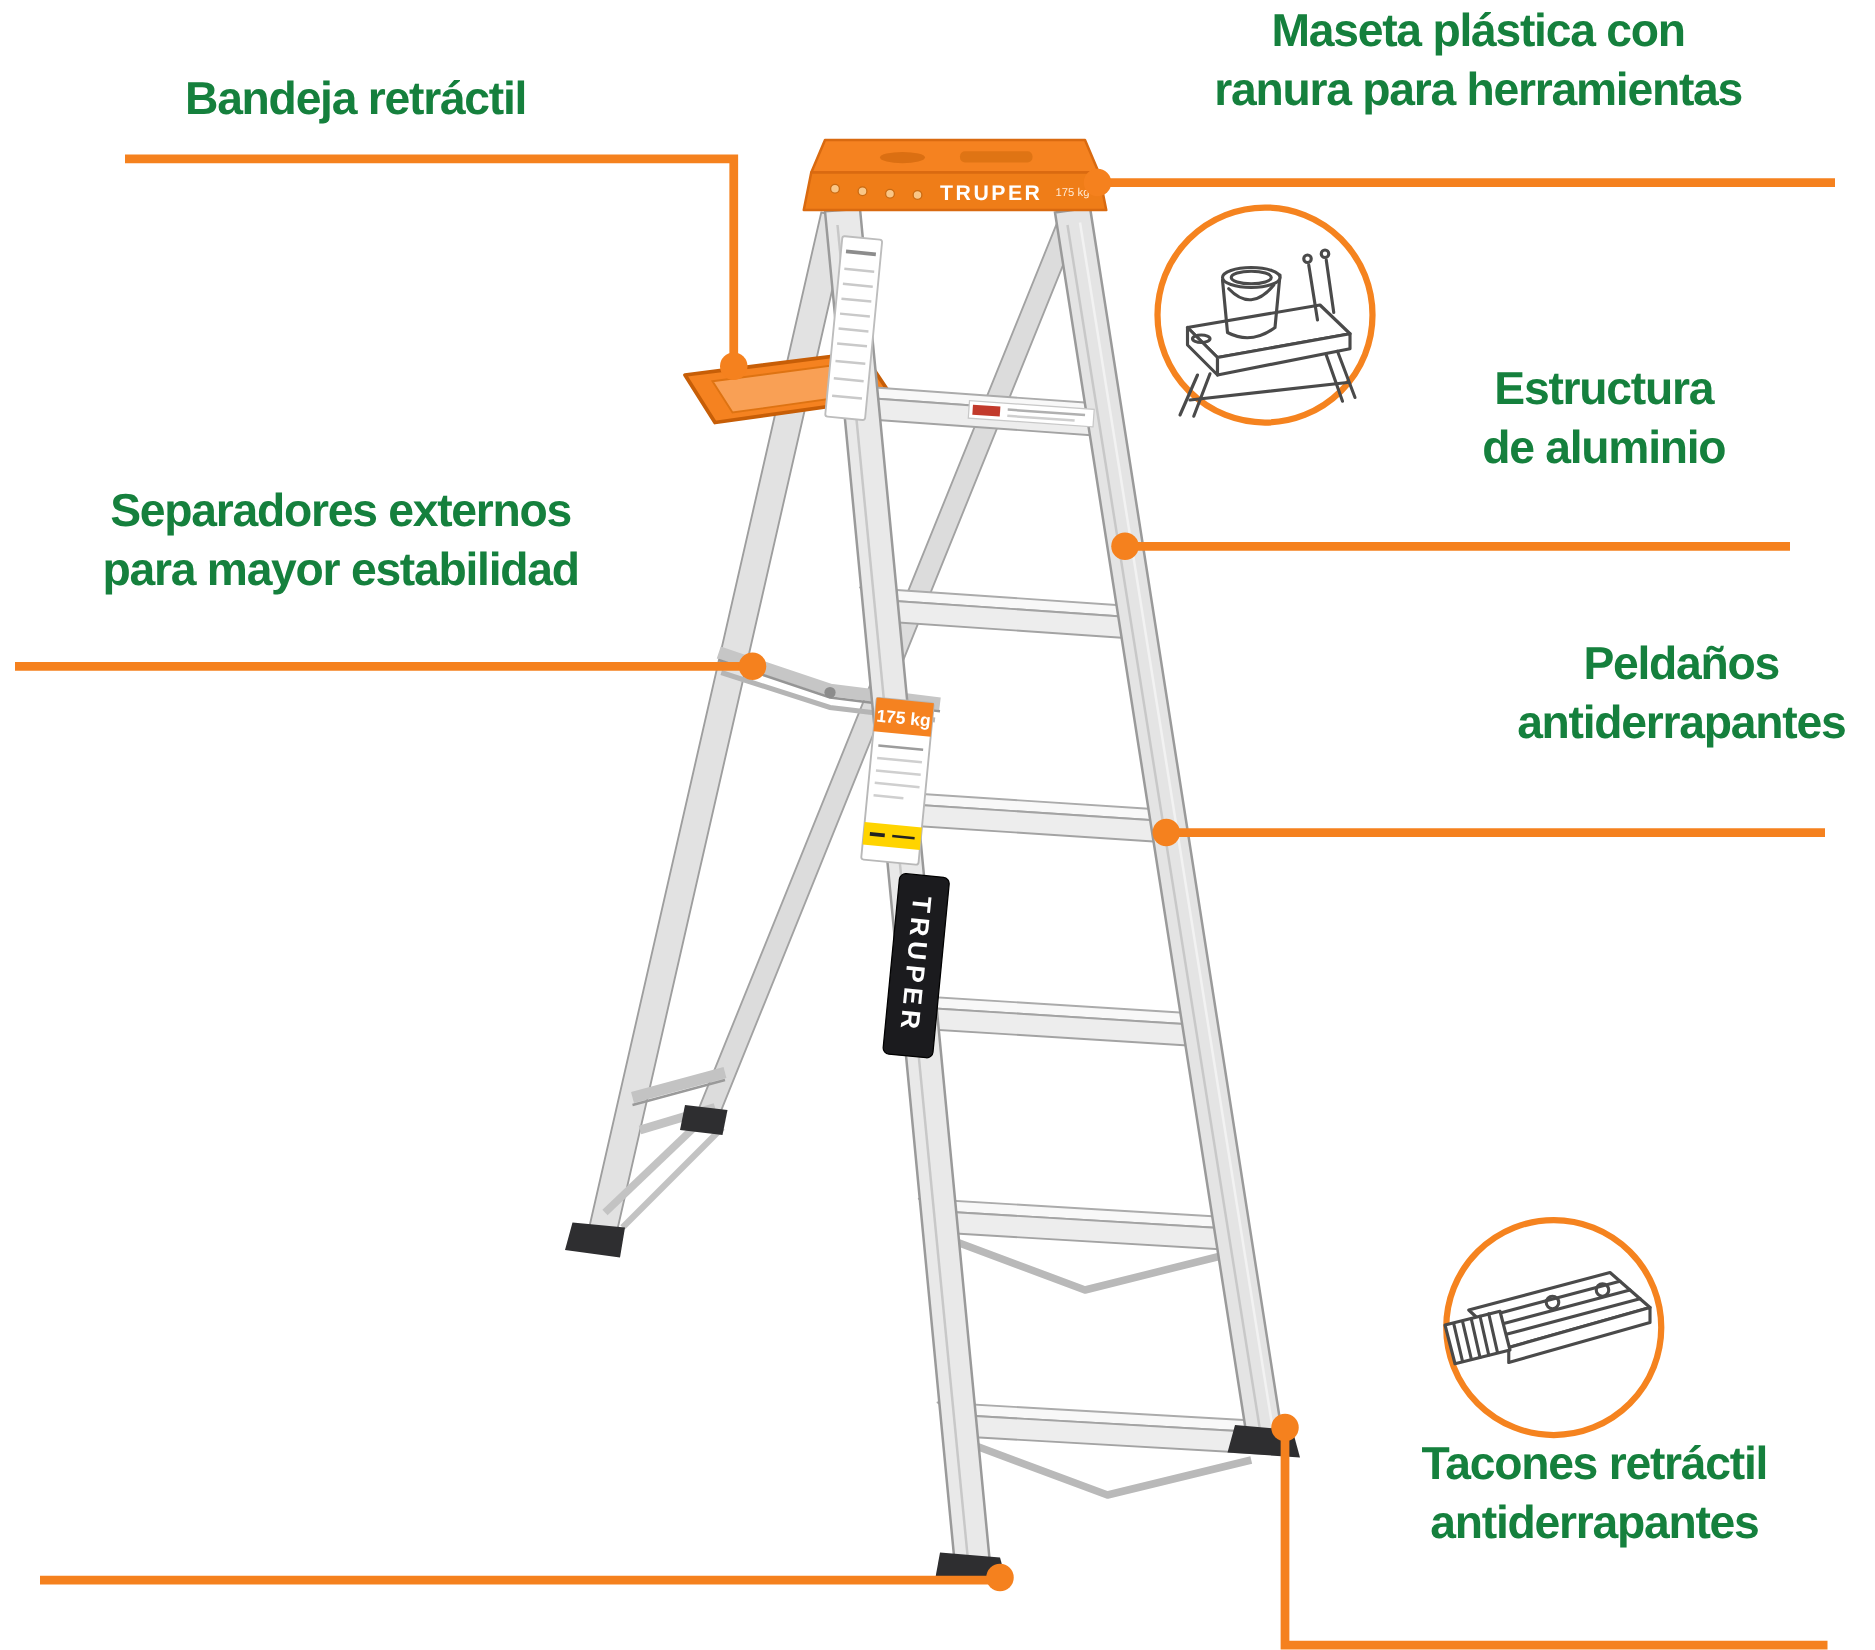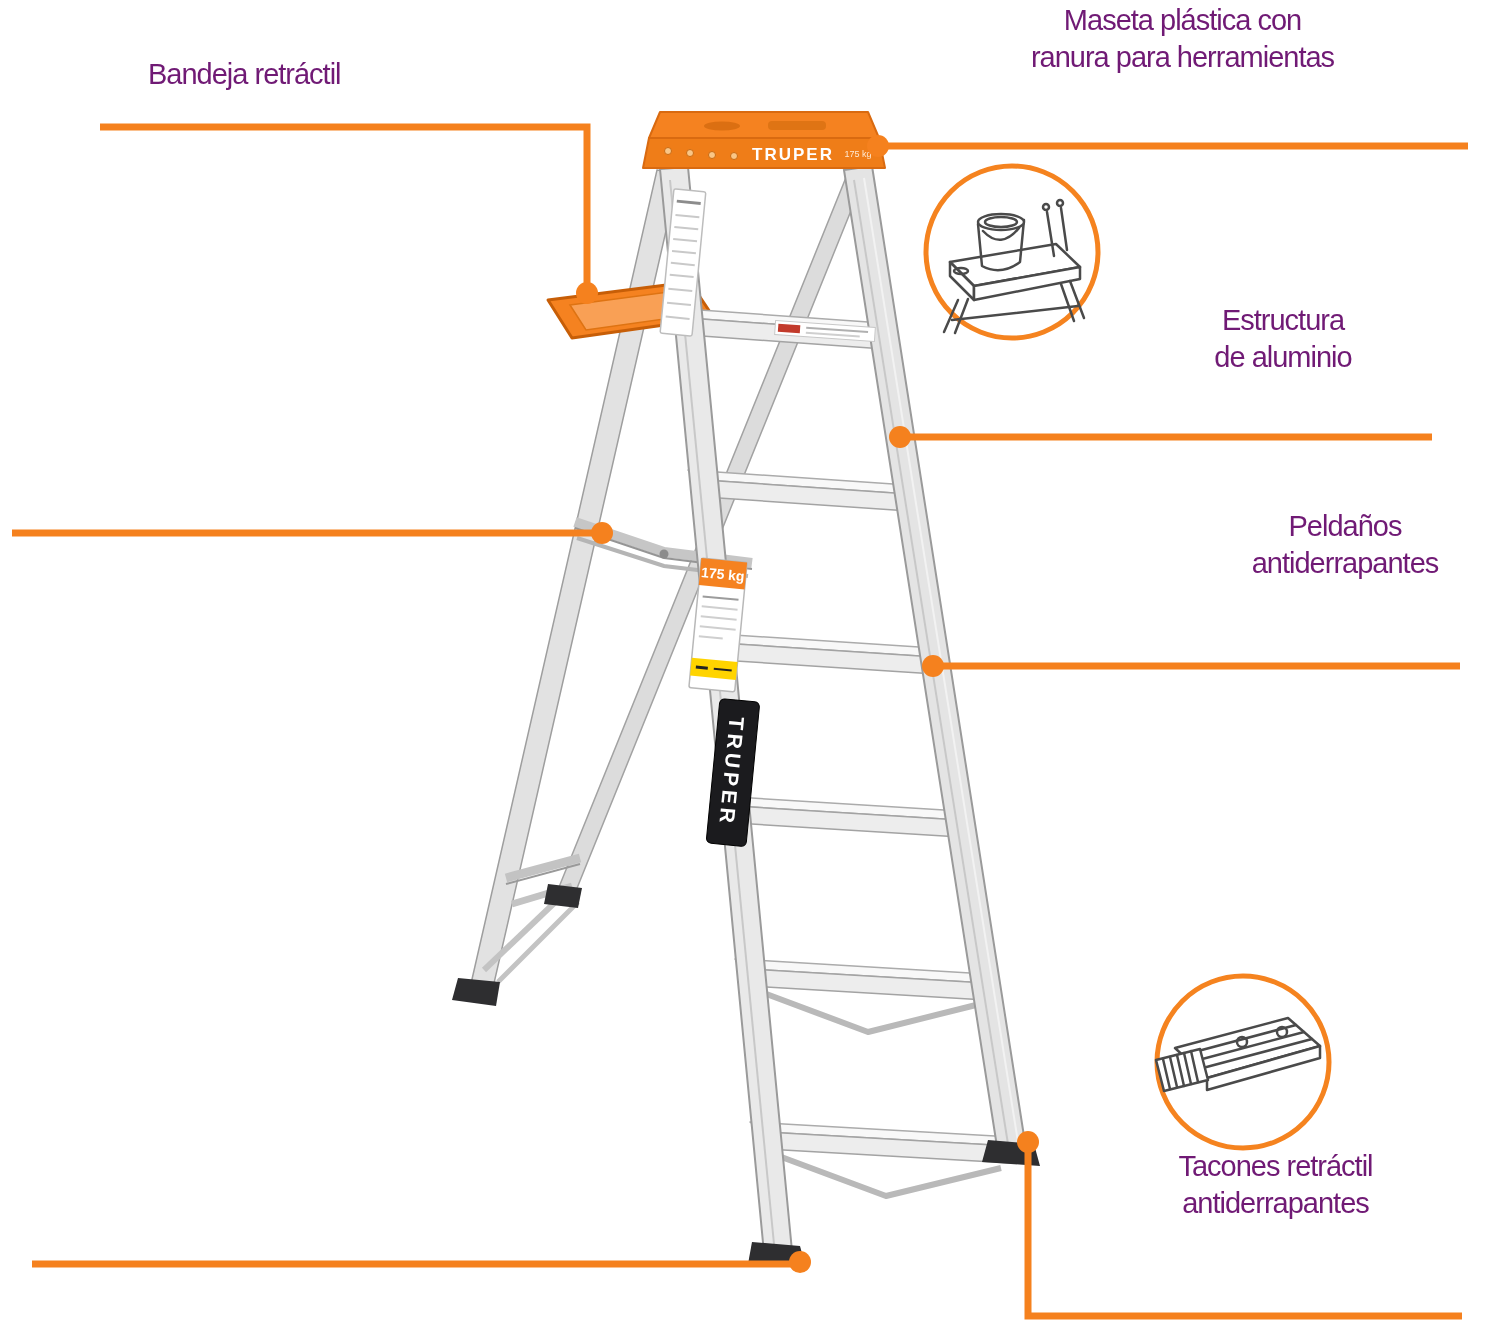"Maseta plástica con" .callout { color: #701a75 -> #15803d; font-size: 29px -> 37px; font-weight: normal -> bold }
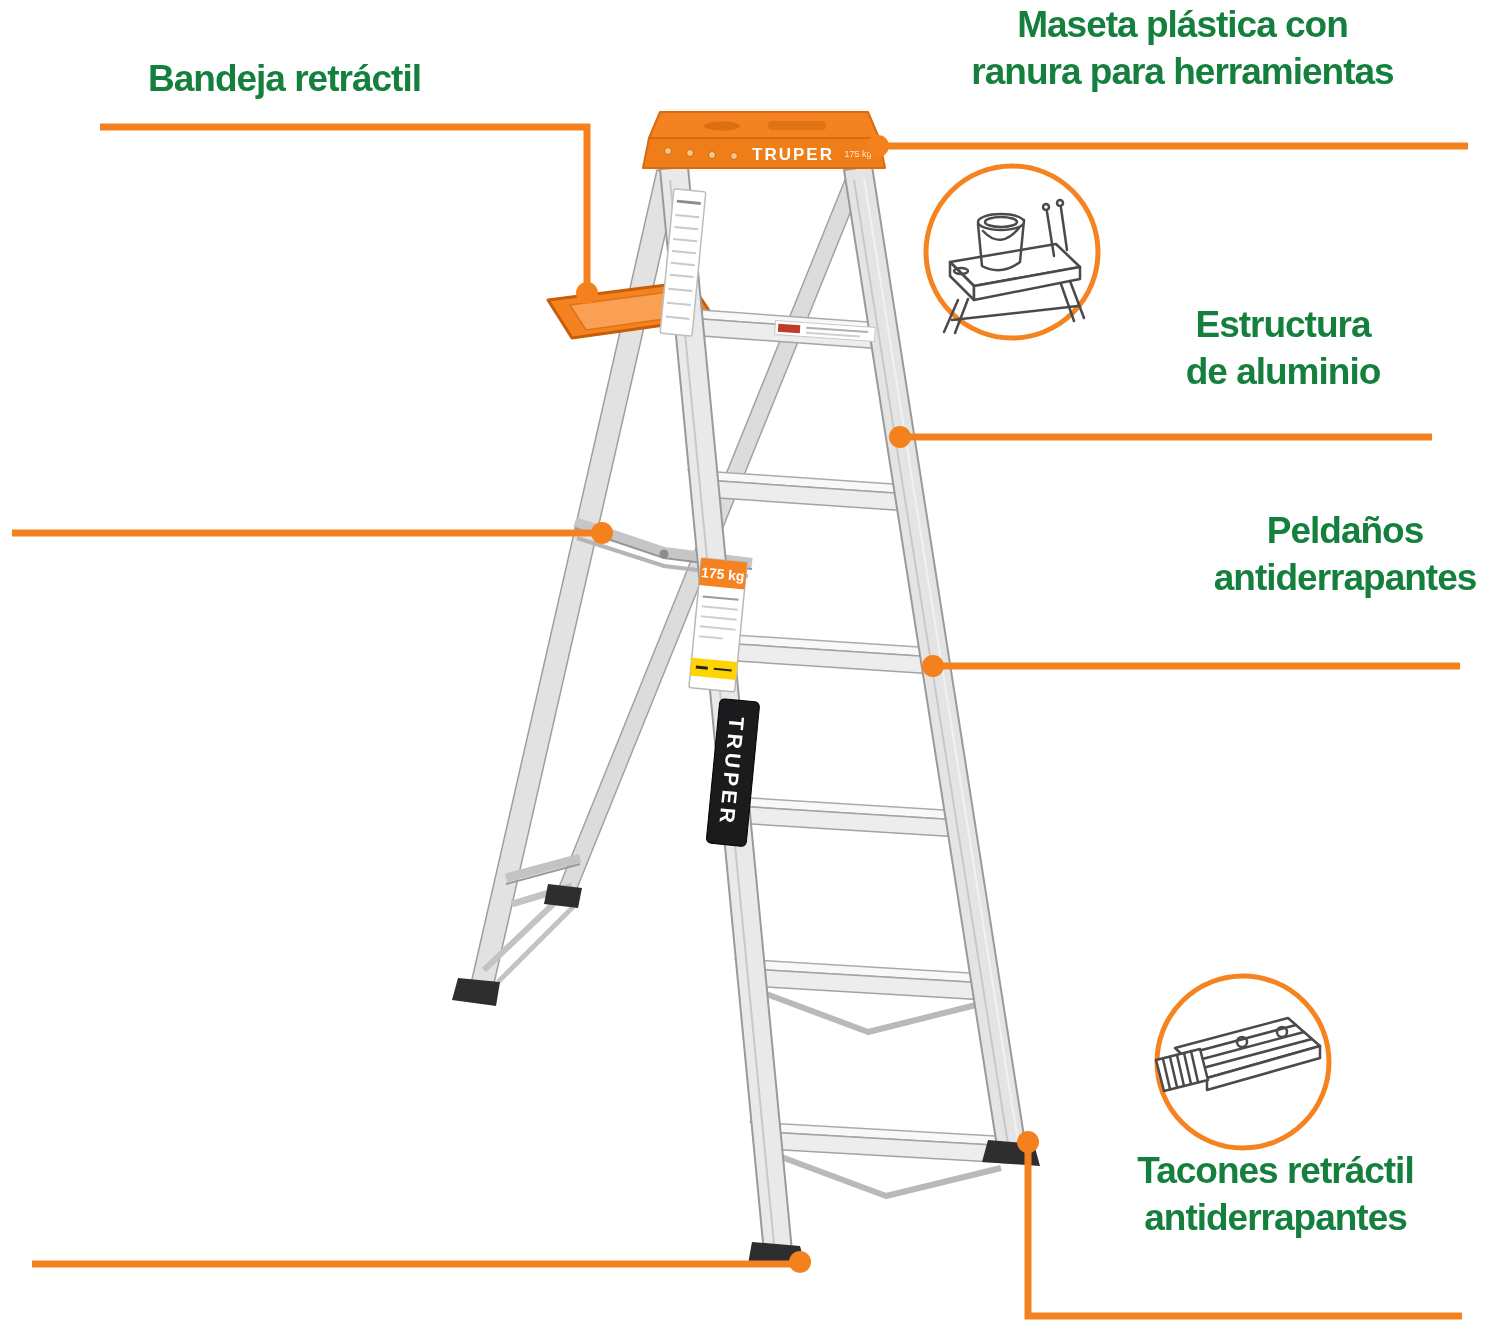"Estructura" div.callout { top: 302px -> 288px }
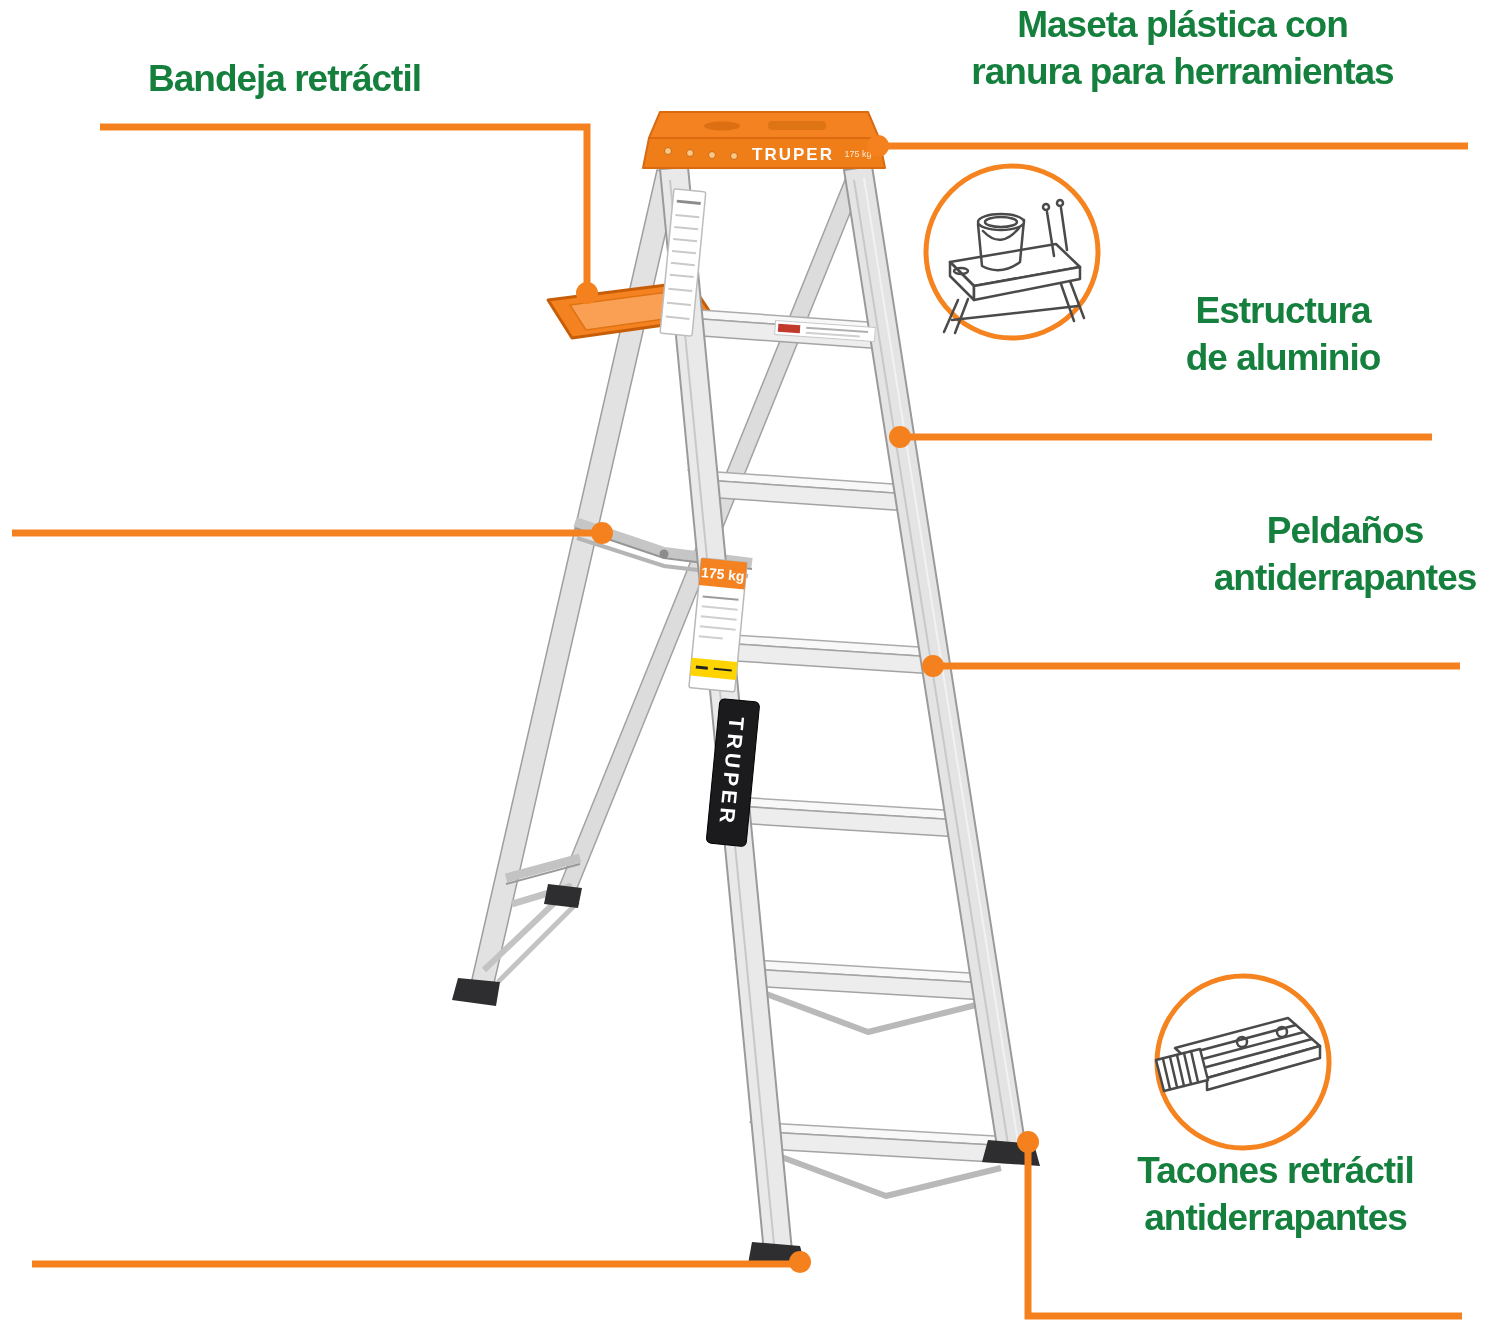"Separadores externos" div.callout { html: none -> <div>Separadores externos para mayor estabilidad</div> }
